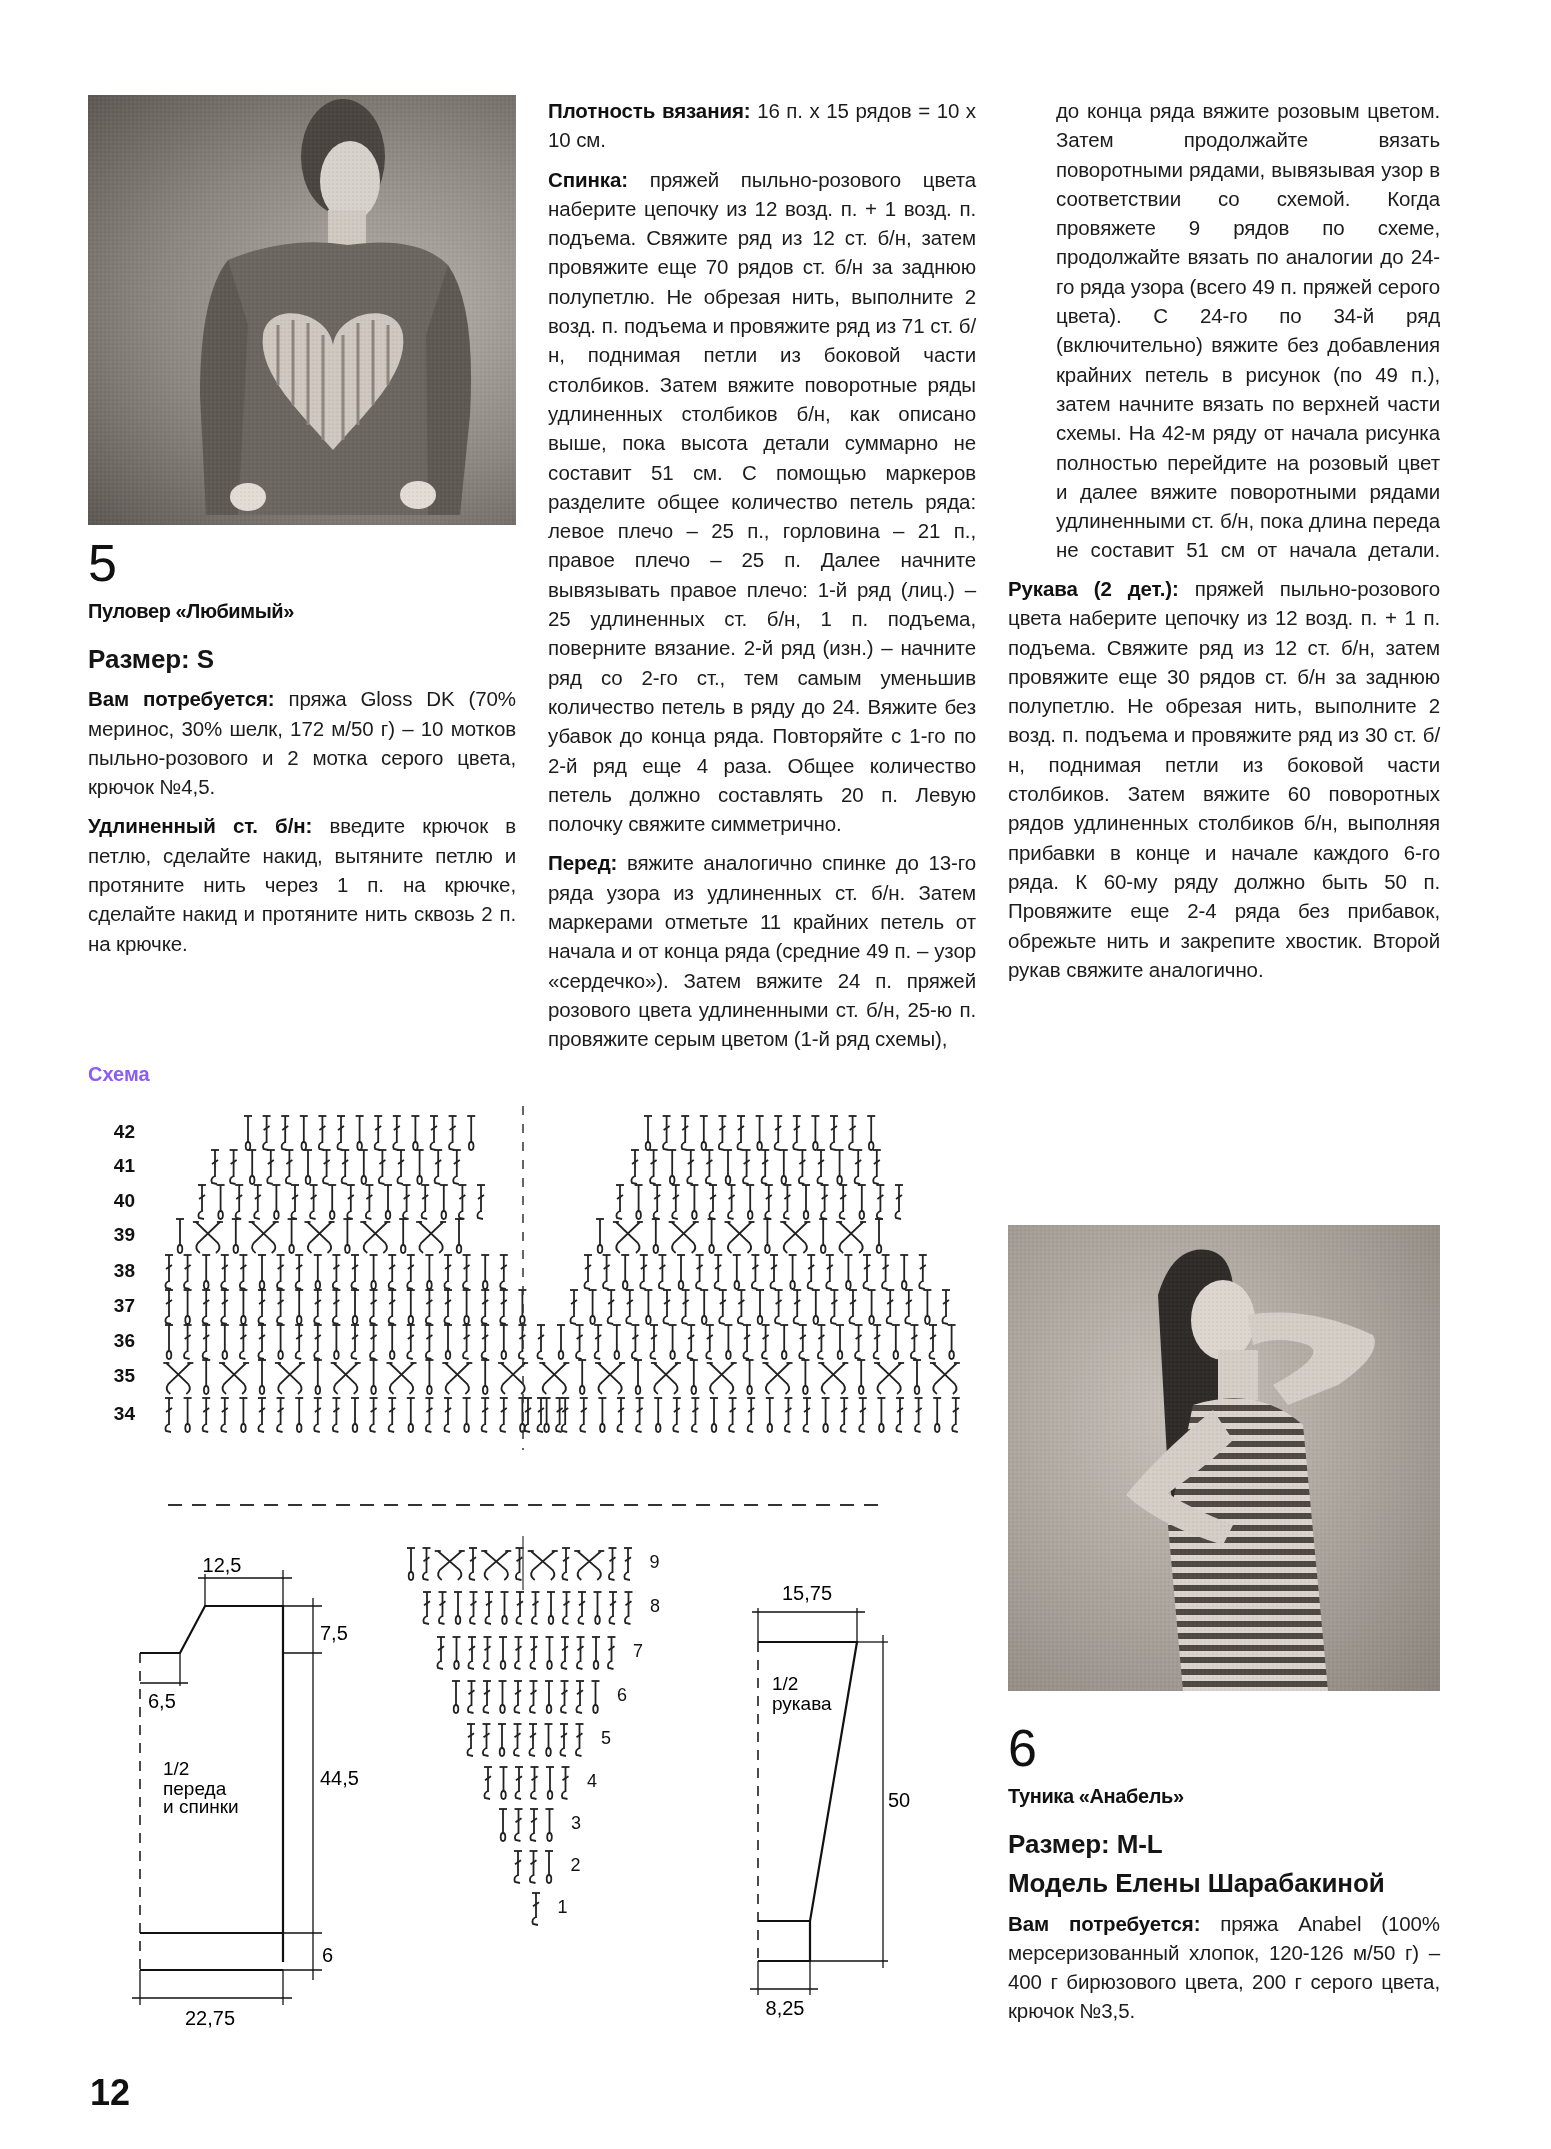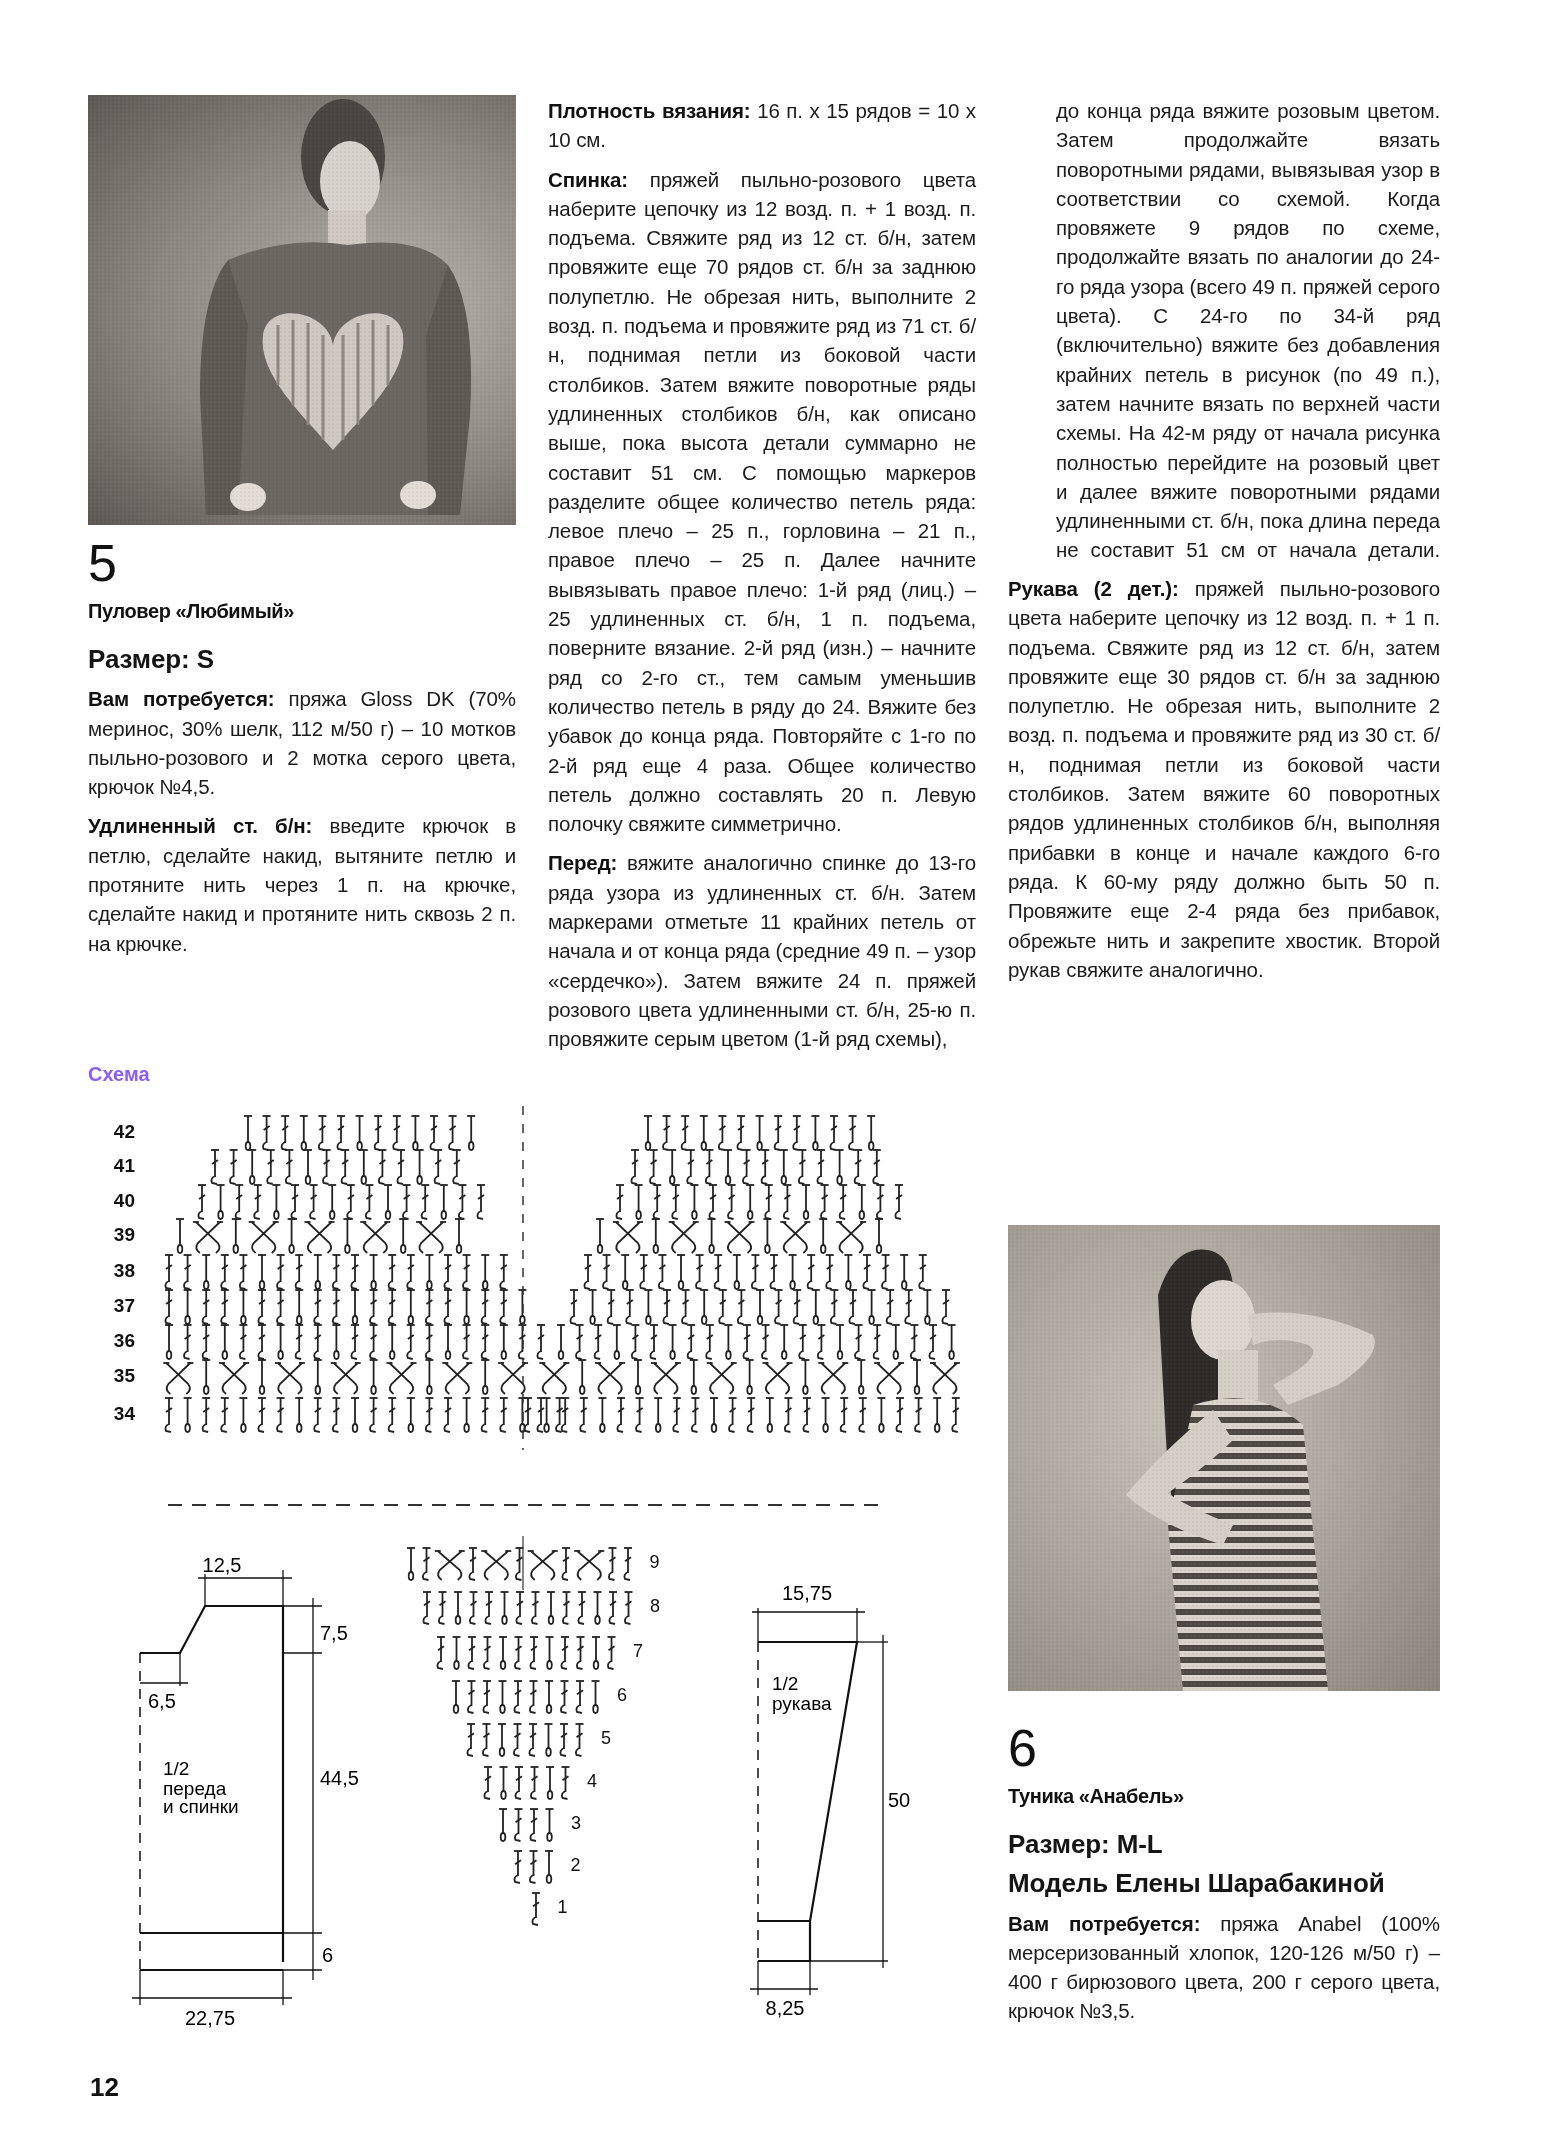"пряжа Gloss DK (70% меринос," span { text: 112 -> 172 }
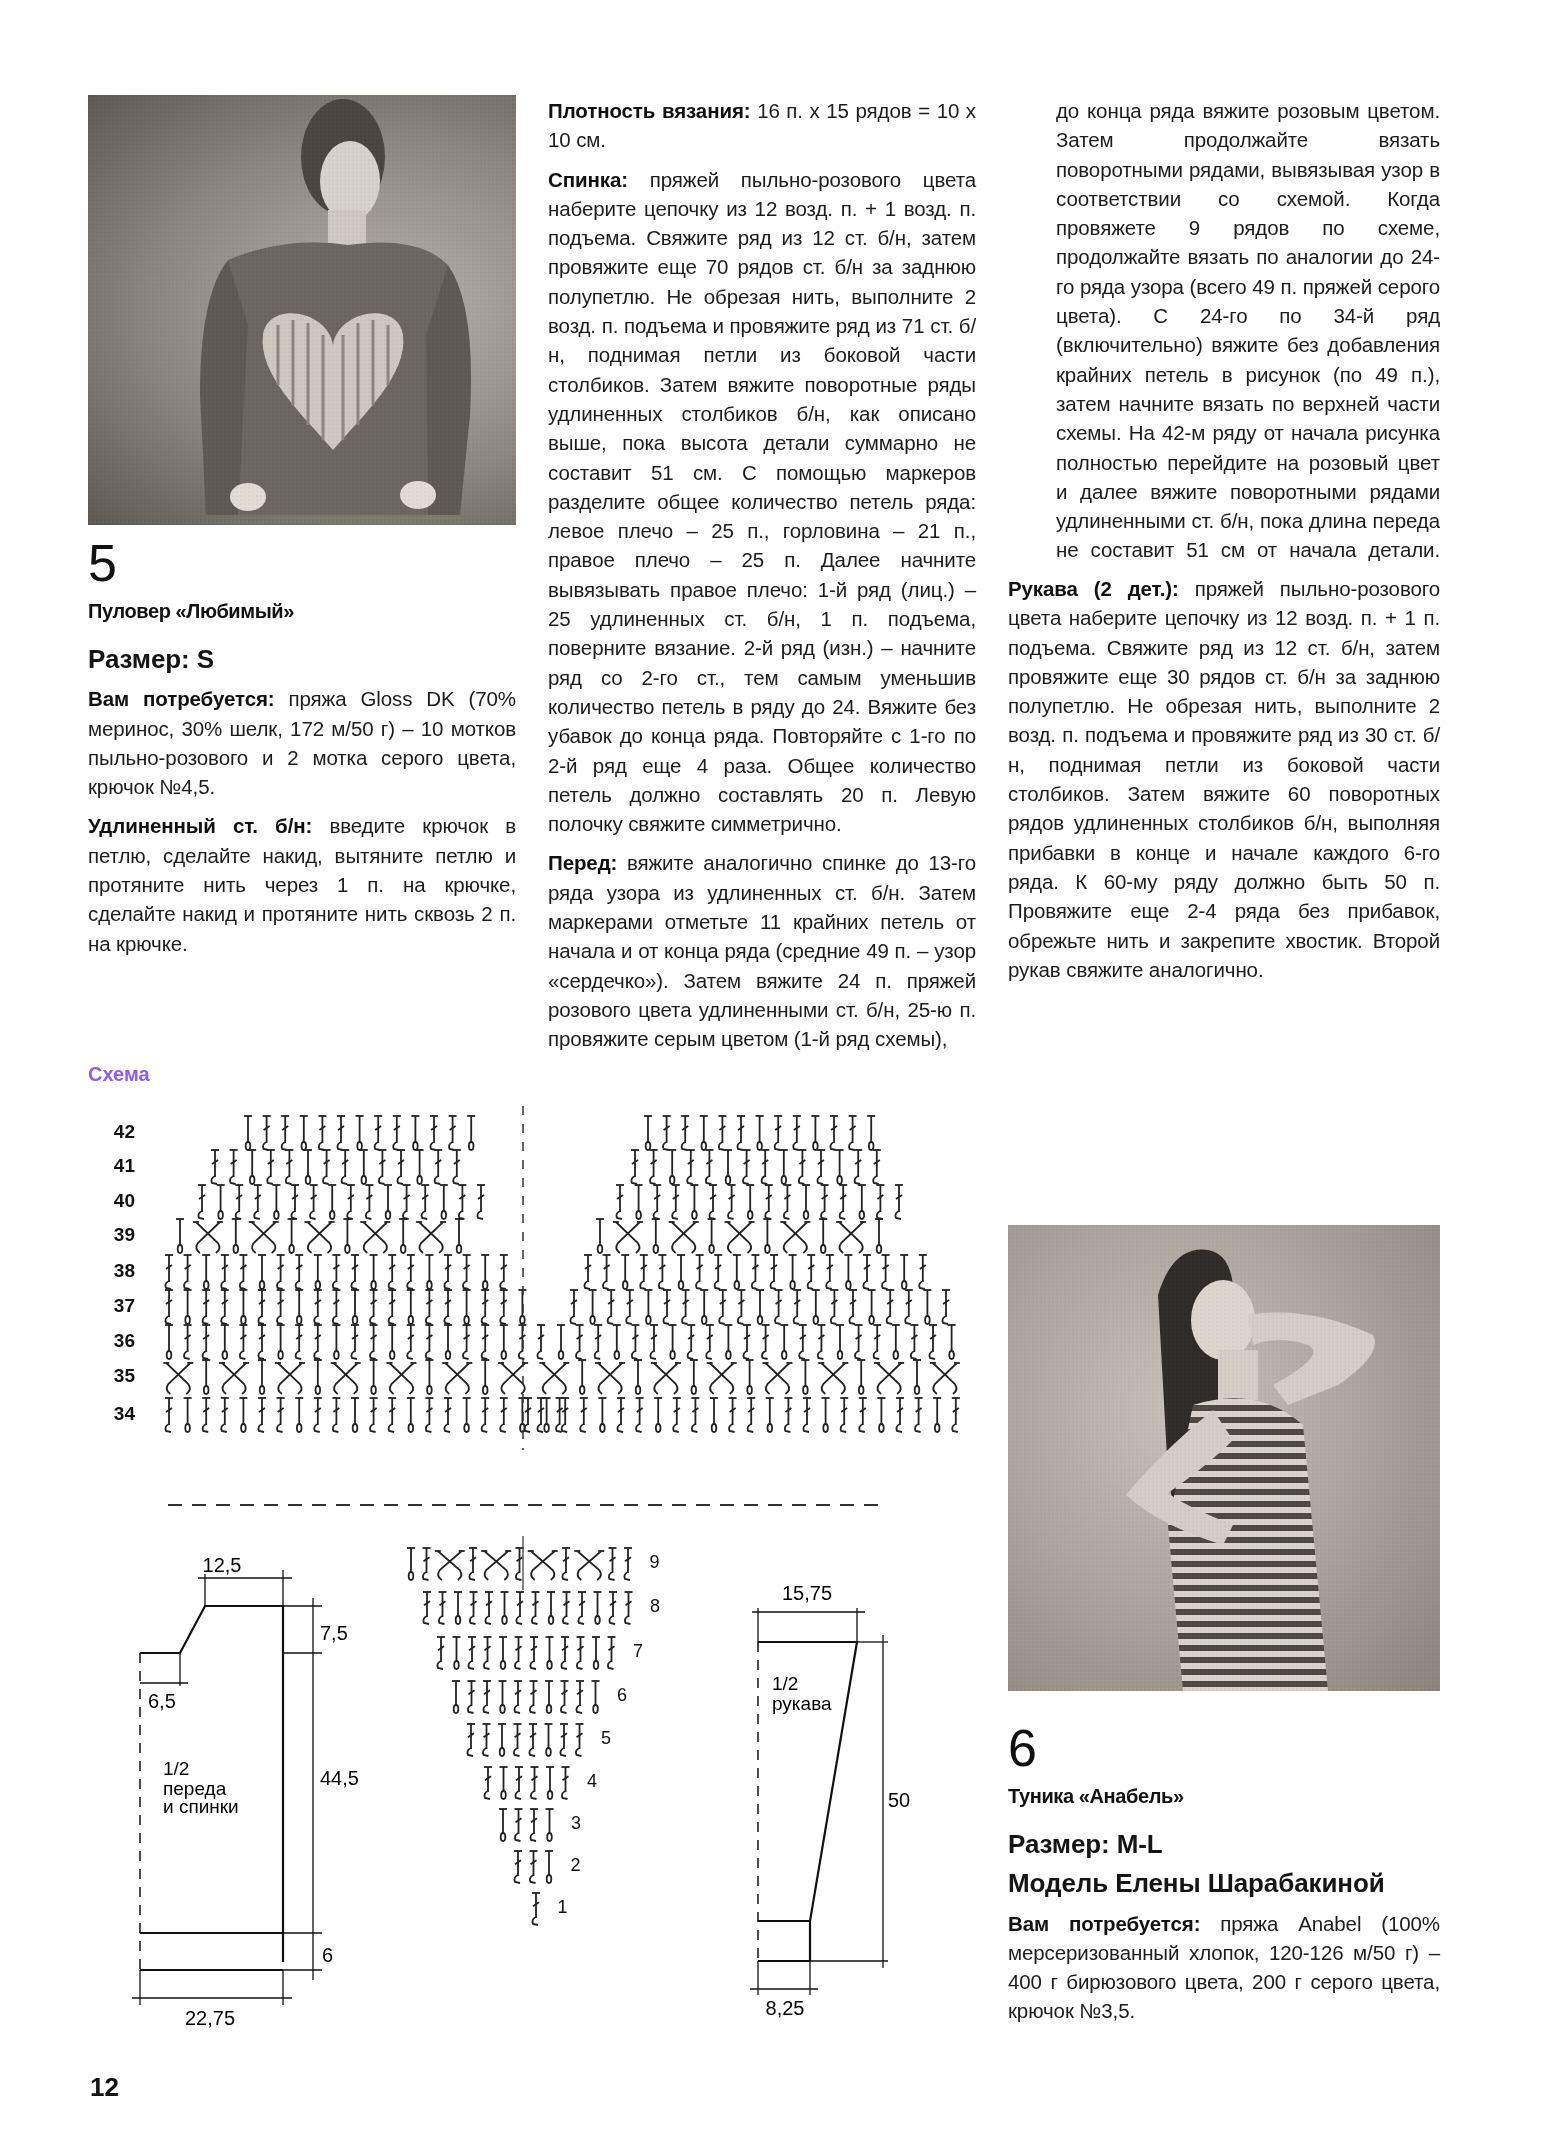"12" #page-num { font-size: 26px -> 36px }
